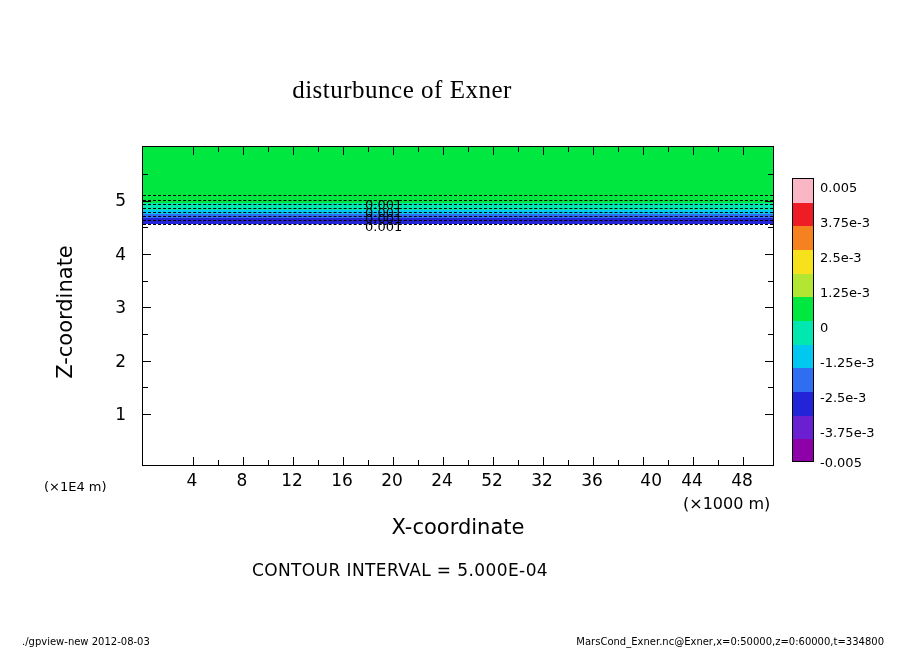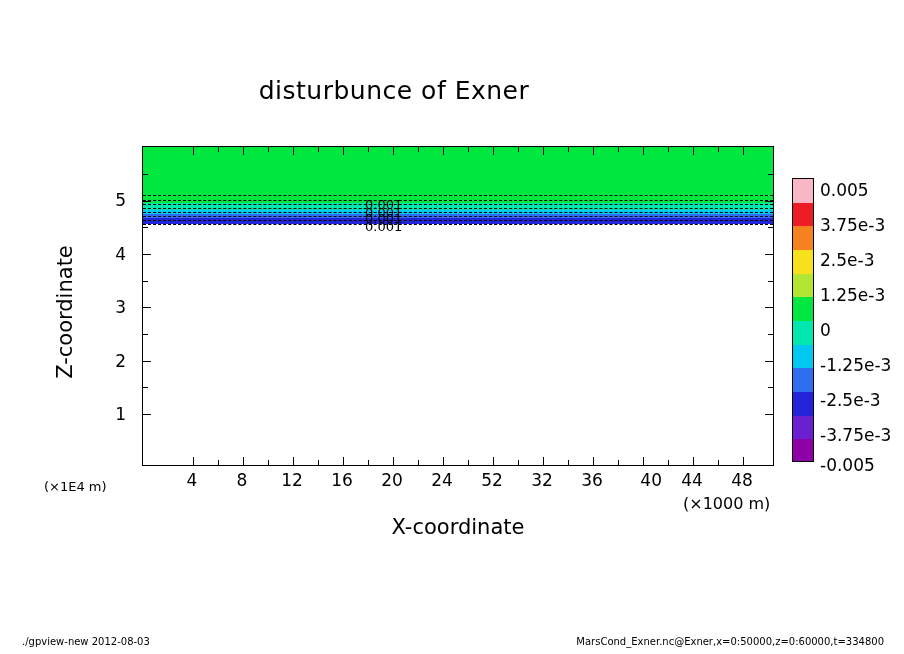"disturbunce of Exner" #chart-title { font-family: none -> Liberation Serif, serif; left: 4px -> 12px }
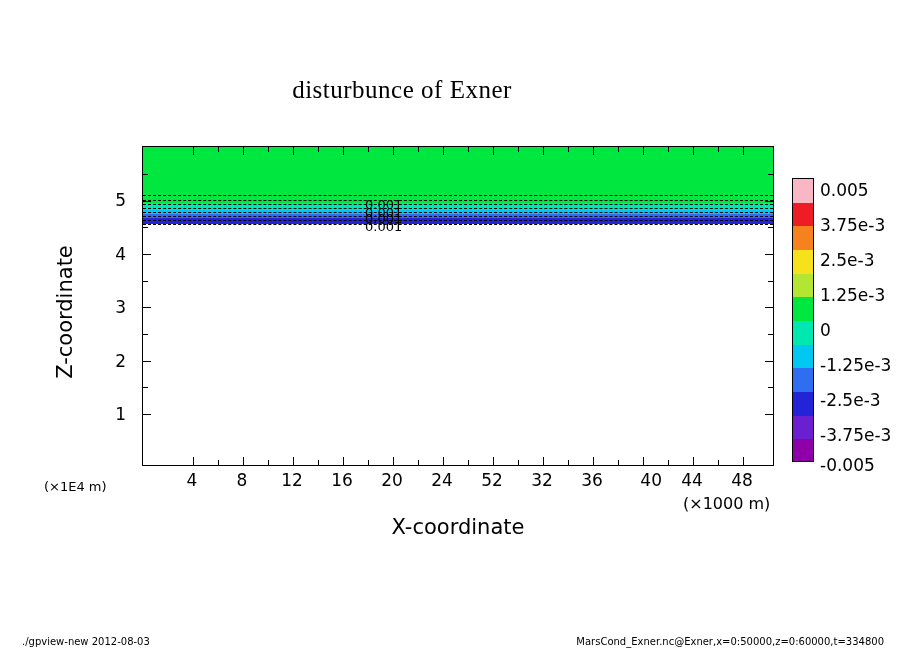"0.005" .cb-label { font-size: 17px -> 13px }
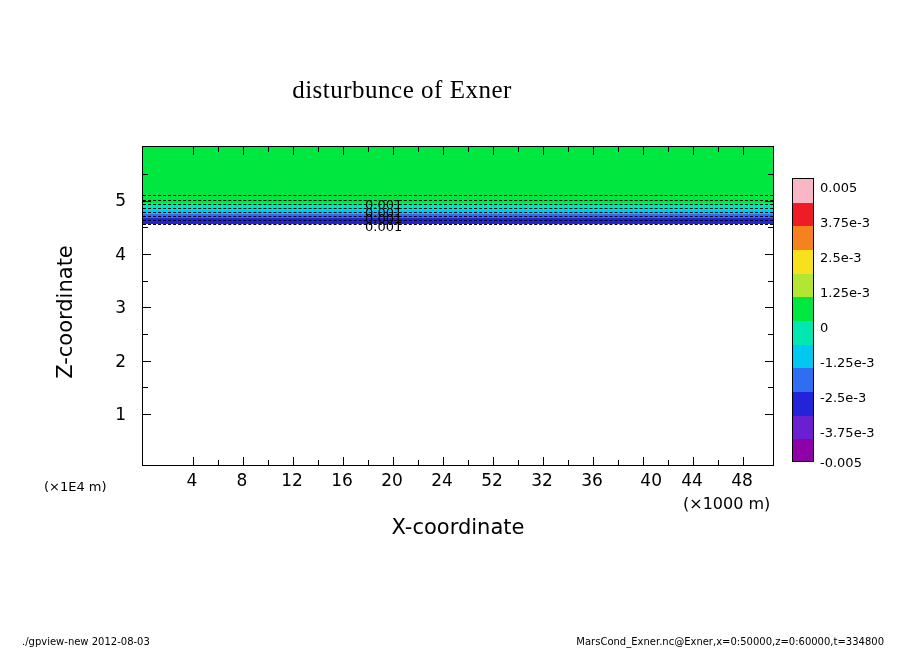"CONTOUR INTERVAL = 5.000E-04" div { html: none -> <div>CONTOUR INTERVAL = 5.000E-04</div> }
